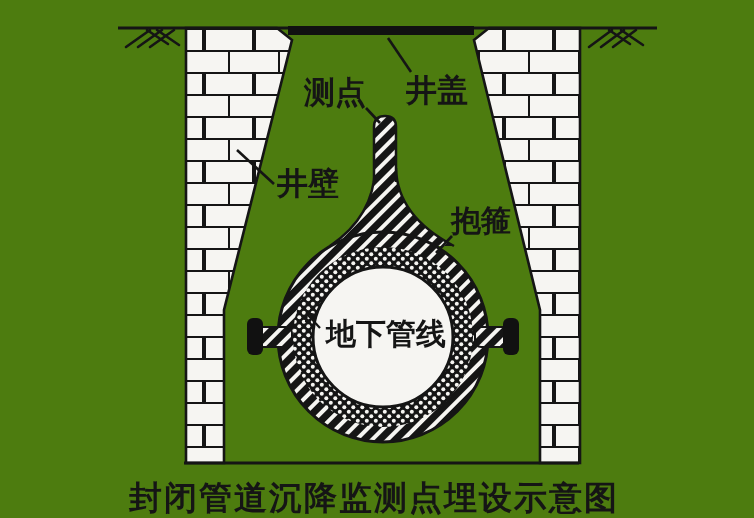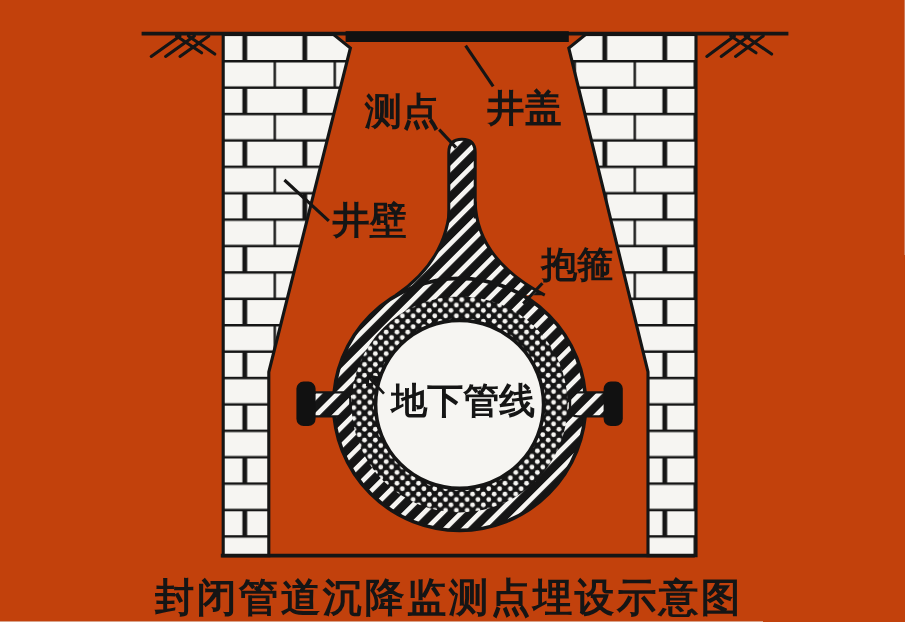"测点" .page { background: #c2410c -> #4d7c0f }
